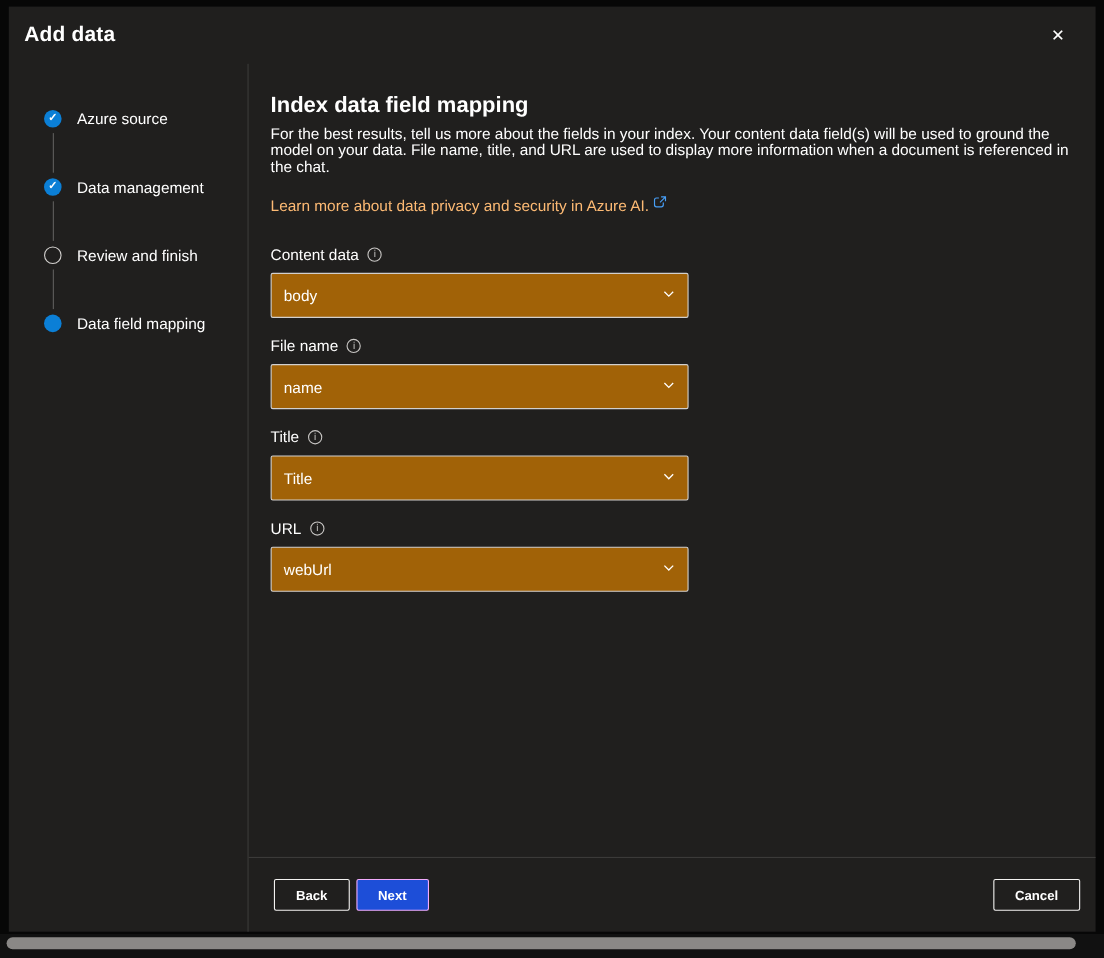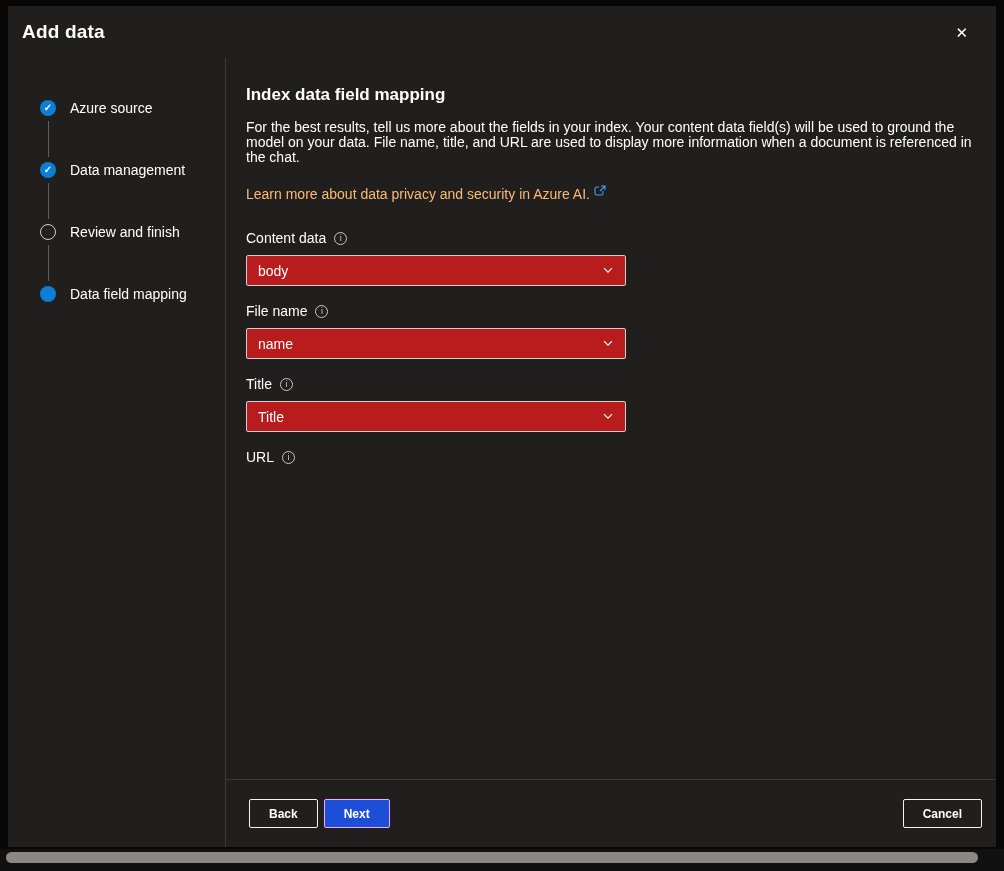"Index data field mapping" .page-heading { font-size: 17px -> 20px; margin-bottom: 15px -> 6px }
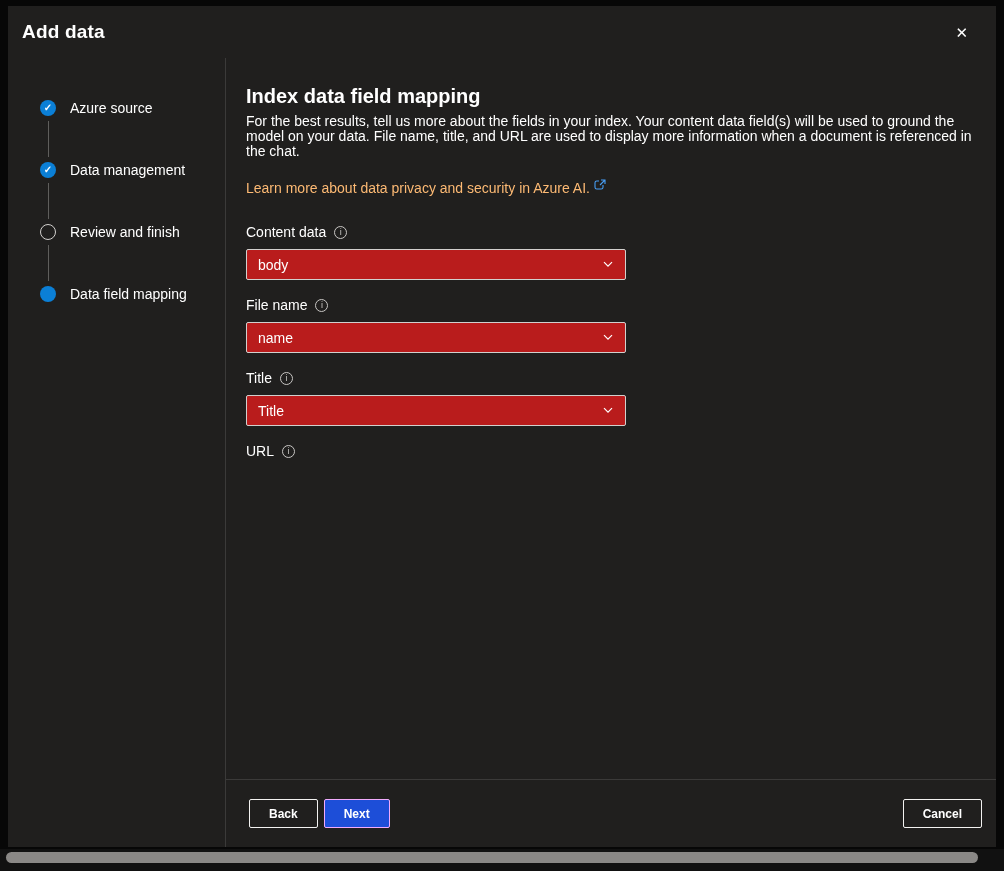"body" .dropdown { background: #b91c1c -> #a16207; height: 31px -> 41px }
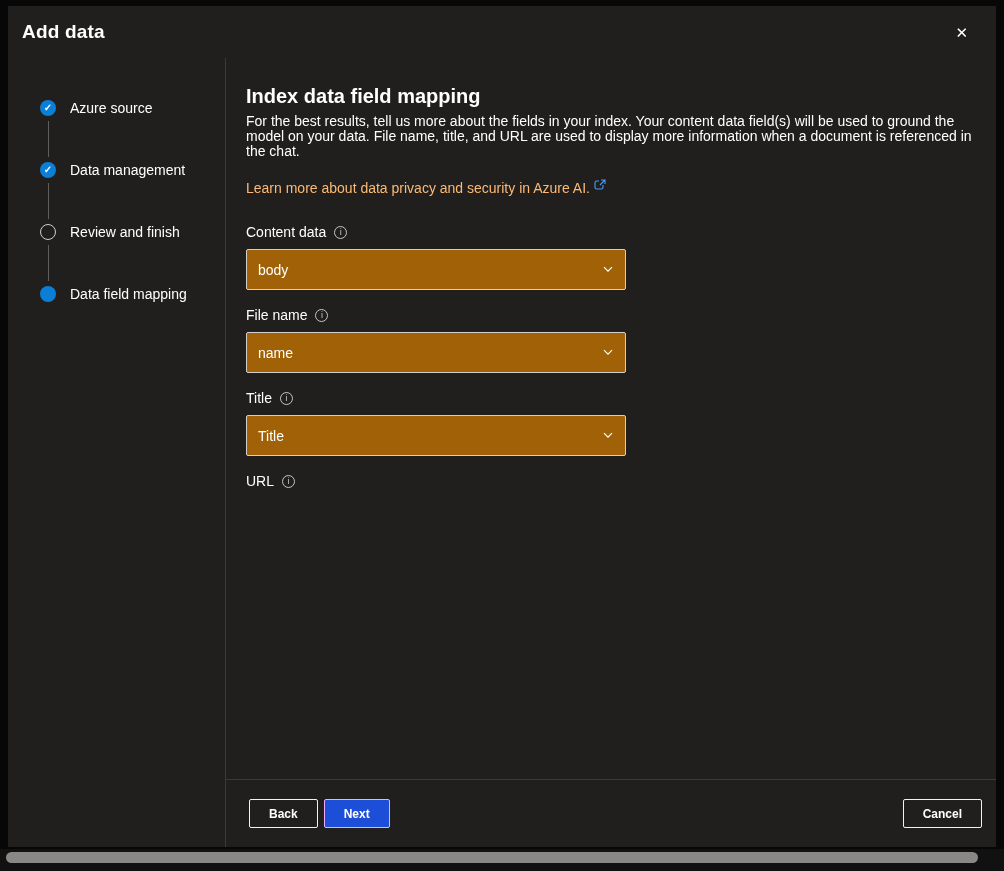"webUrl" div.dropdown { html: none -> <div> <span>webUrl</span> <span> <svg> <path></path> </svg> </span> </div> }
